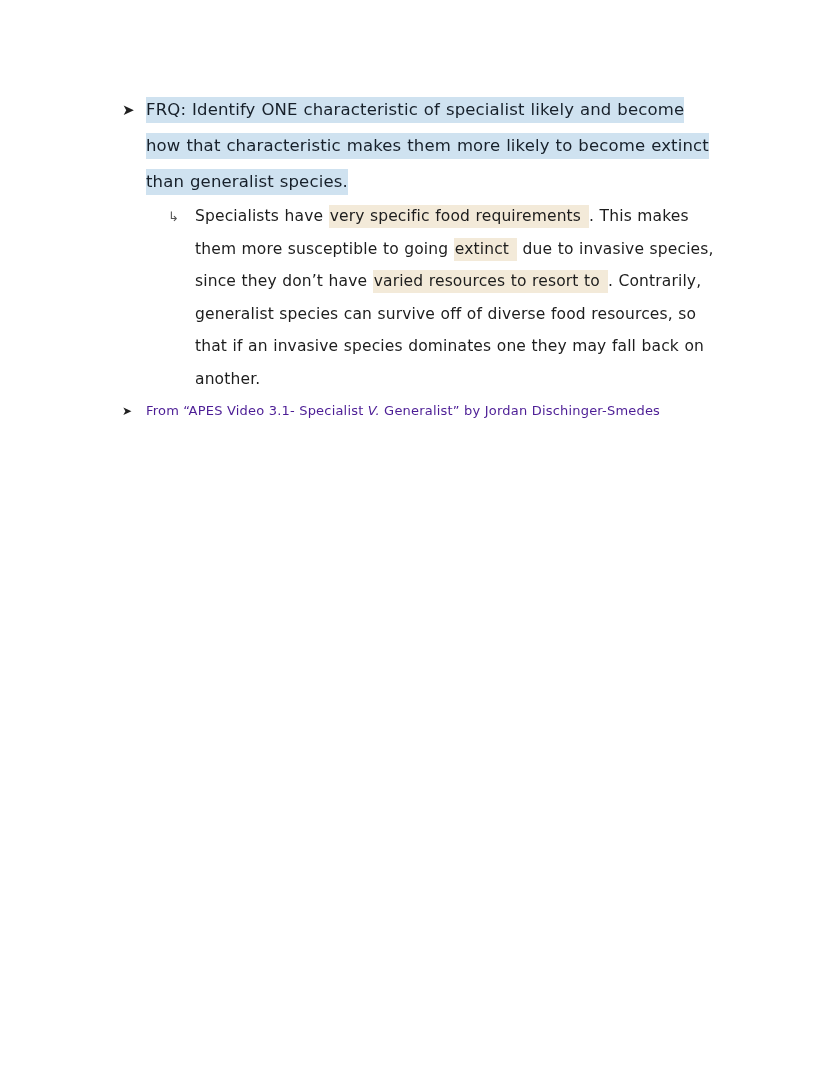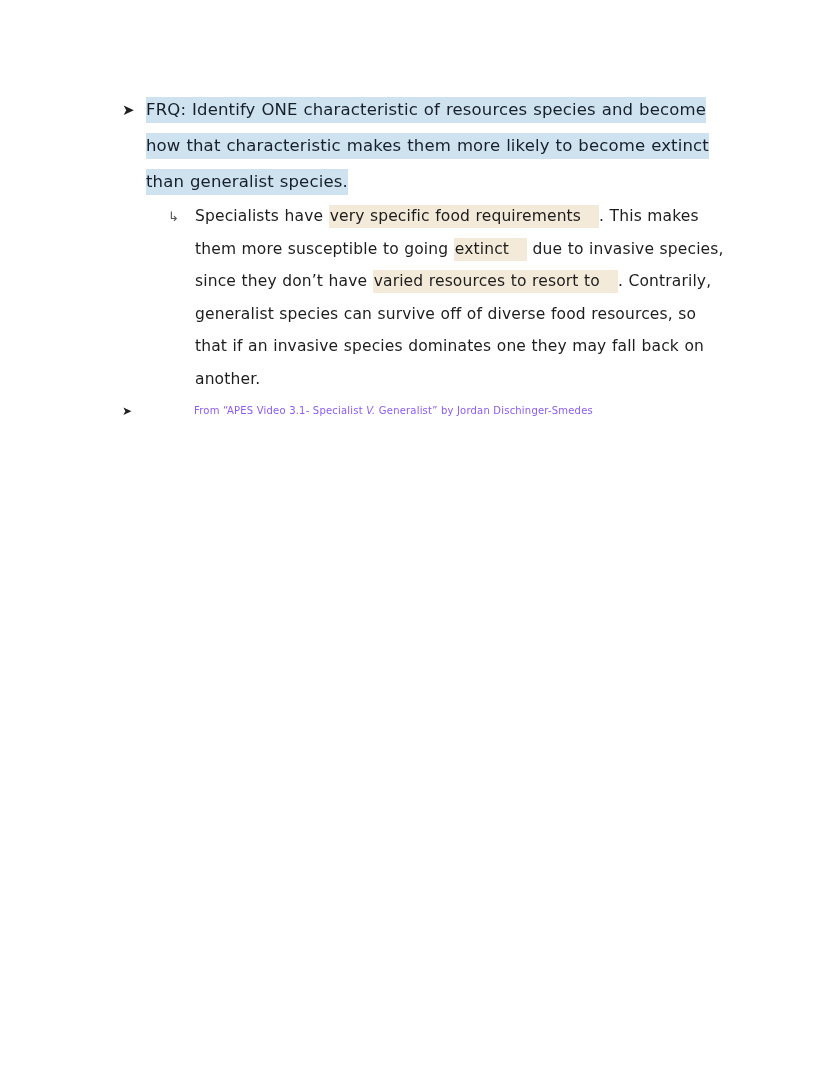"ONE characteristic of resources species" span { text: resources species -> specialist likely }
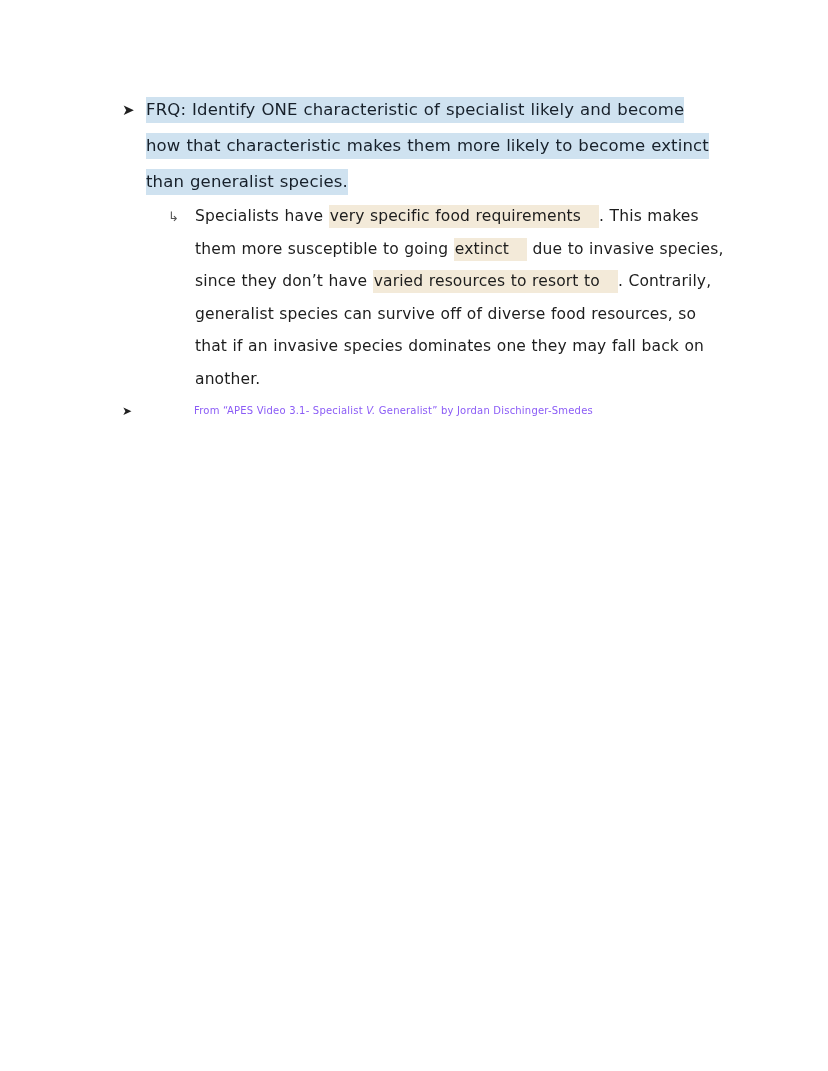"very specific food requirements" .hl-tan { padding: 2px 18px 3px 1px -> 2px 8px 3px 1px }
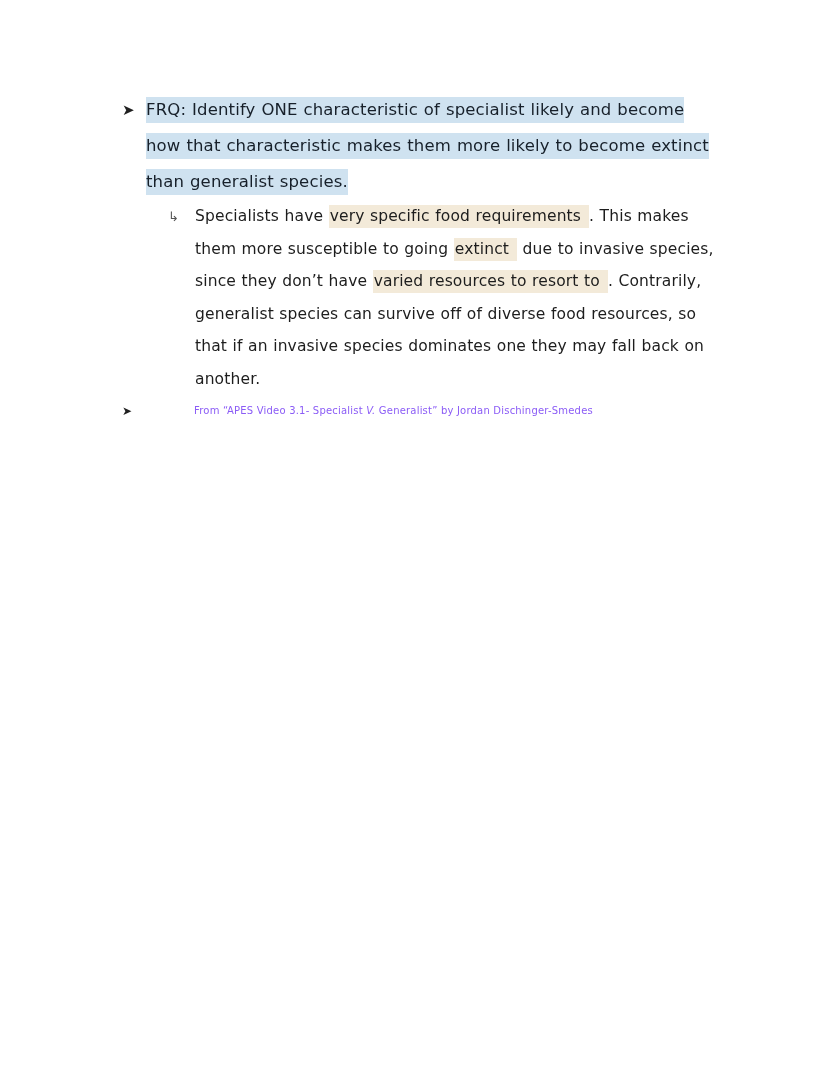"From “APES Video 3.1- Specialist" .source-text { color: #8b5cf6 -> #4c1d95; font-size: 10px -> 13px; margin-left: 48px -> none }
